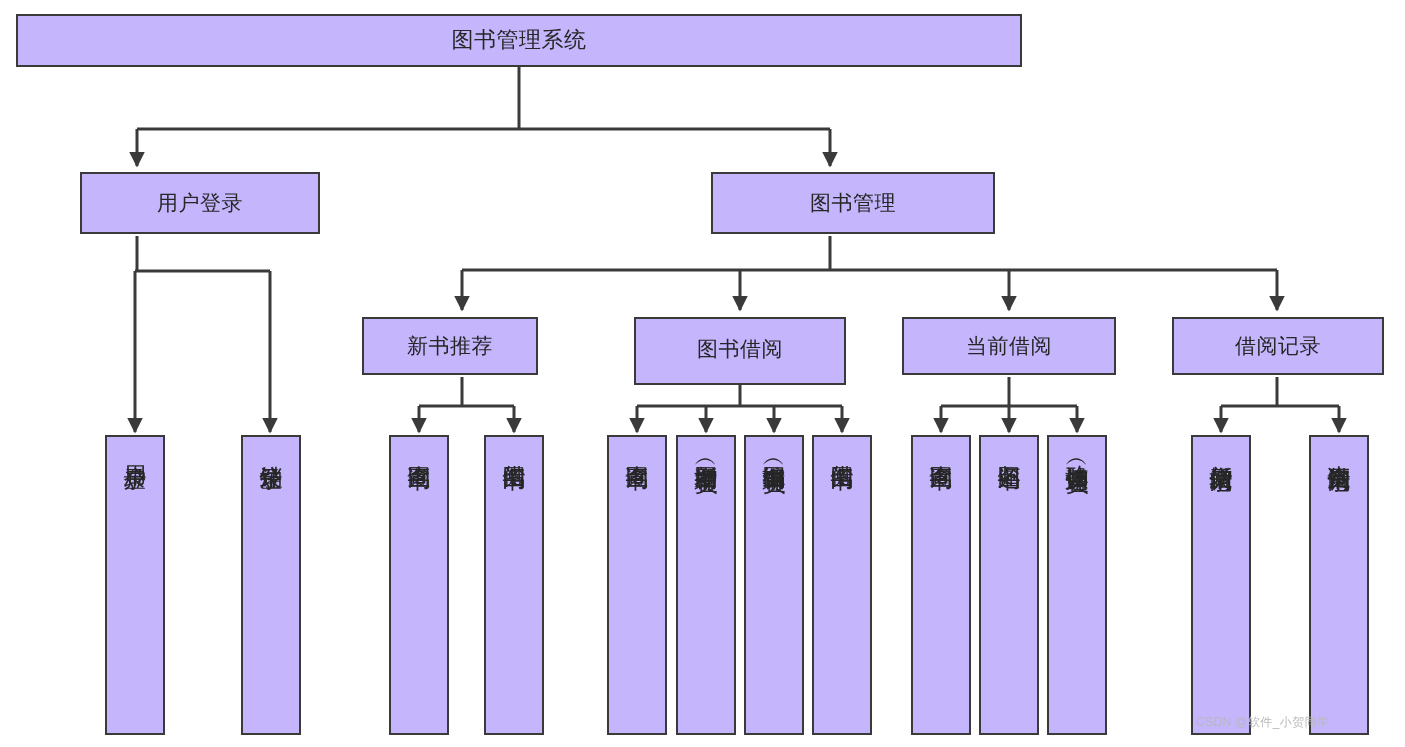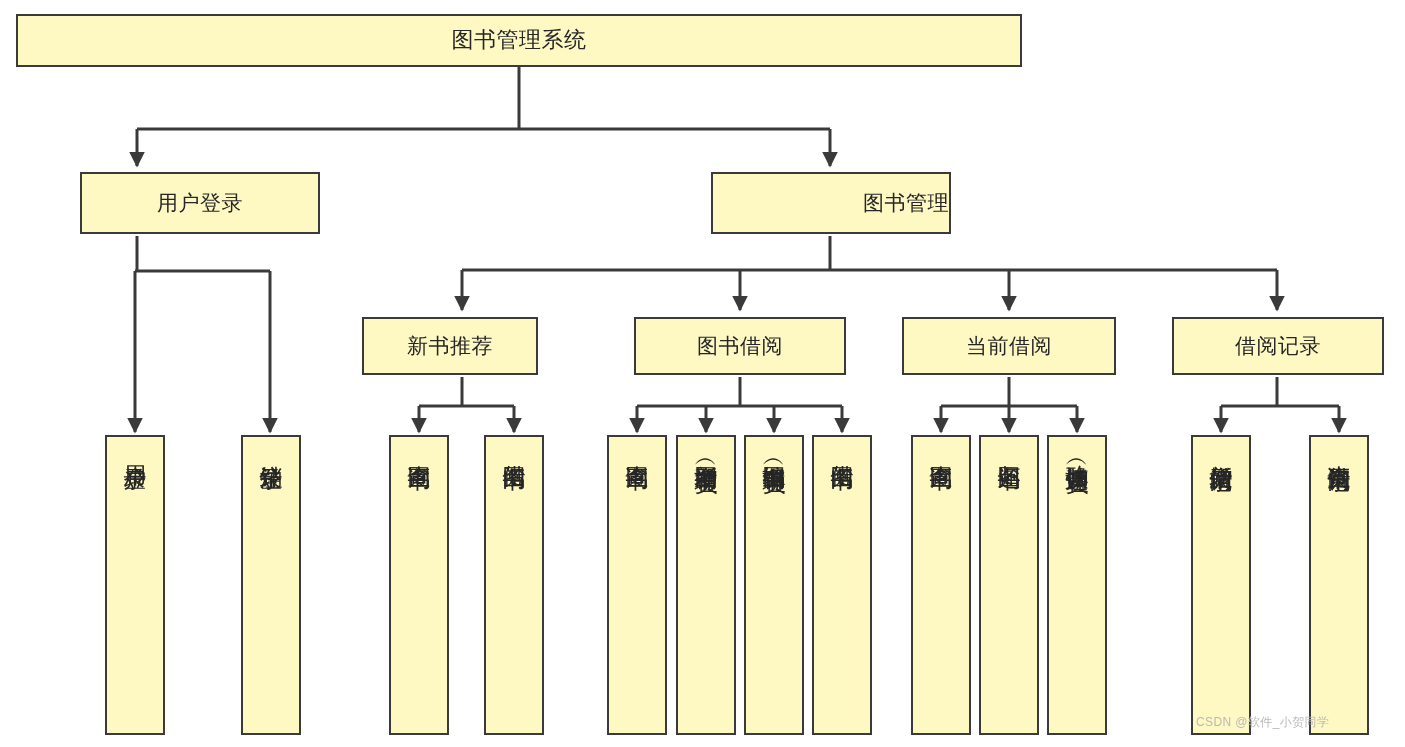"图书管理系统" .node { background: #fef9c3 -> #c4b5fd }
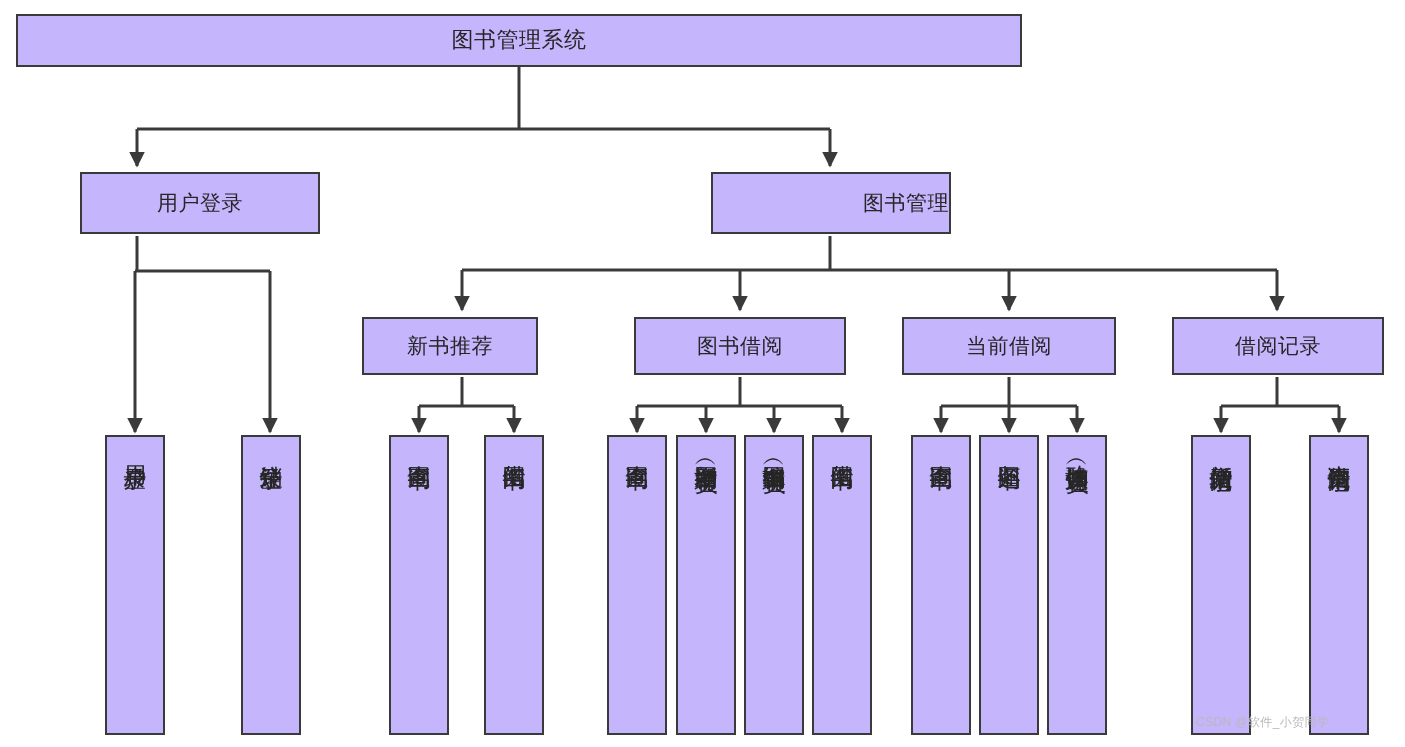"图书管理" div.node { justify-content: flex-end -> none; width: 240px -> 284px }
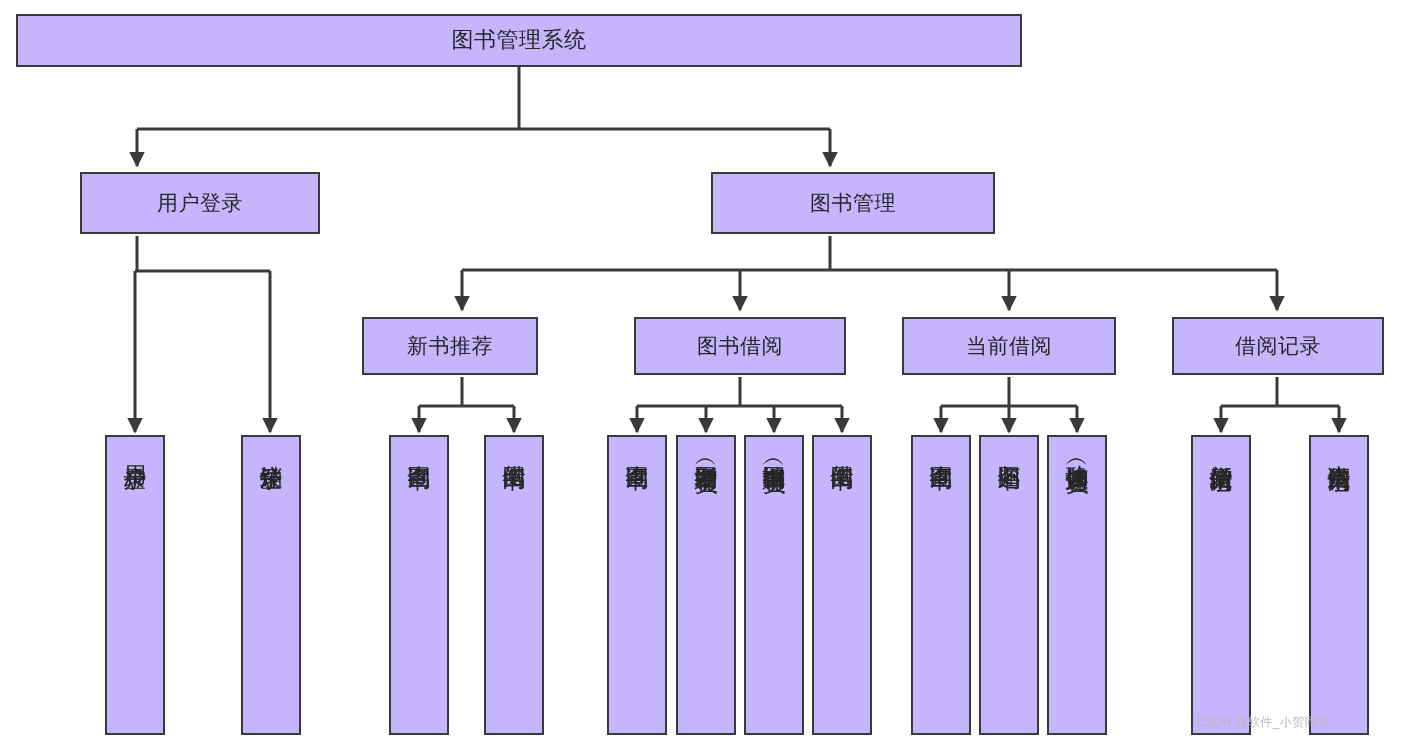"图书借阅" div.node { font-family: none -> Liberation Mono, monospace; height: 58px -> 68px }
